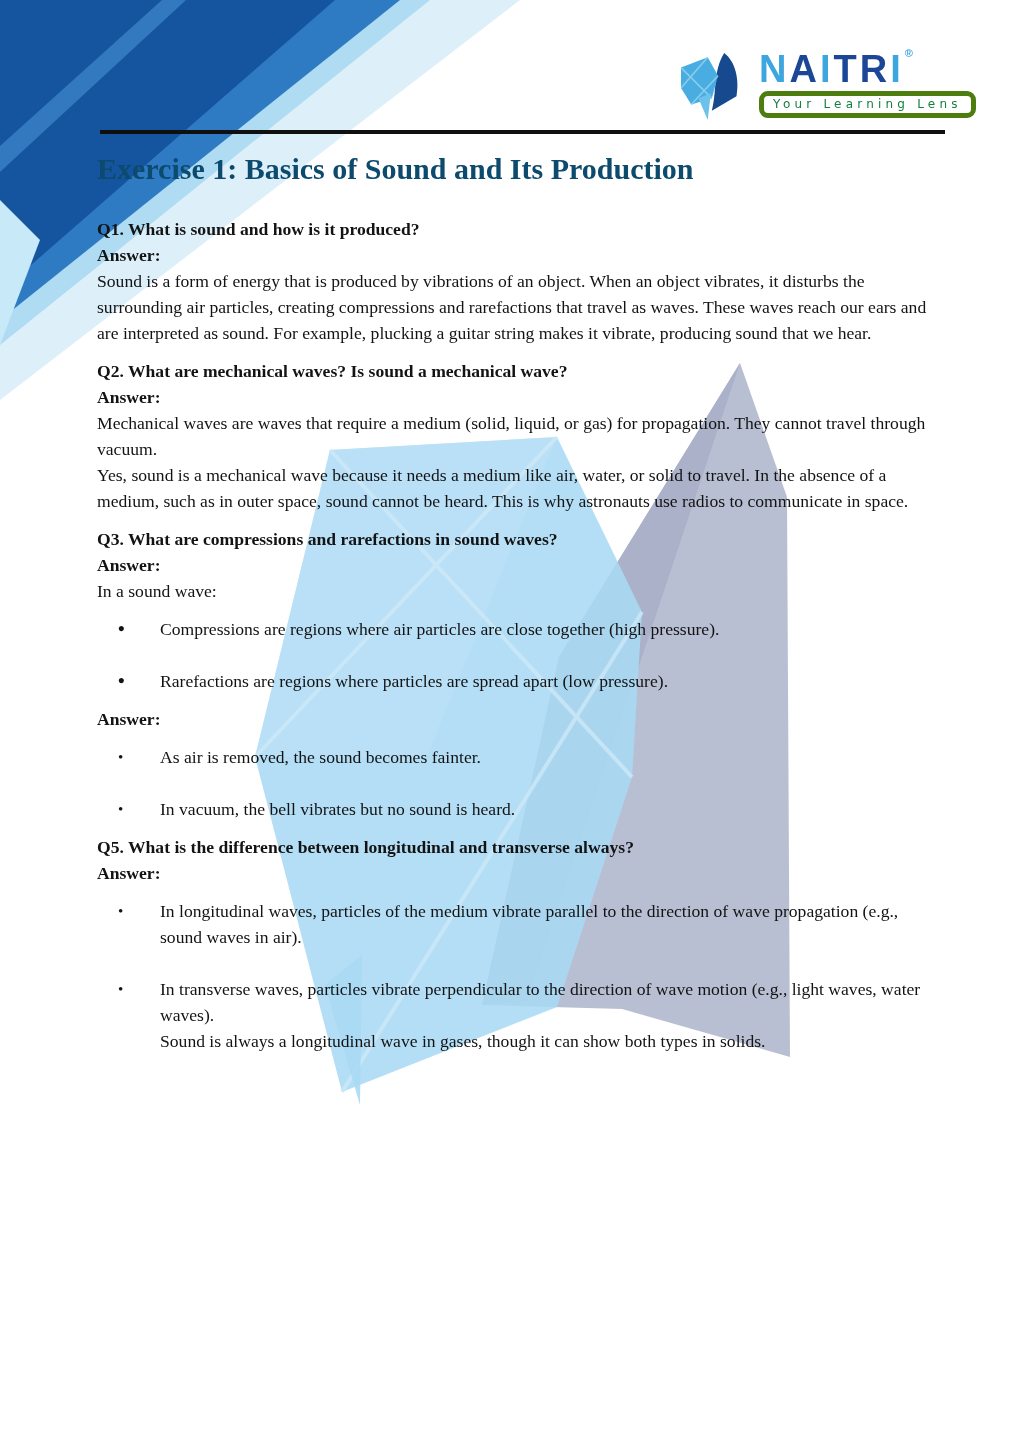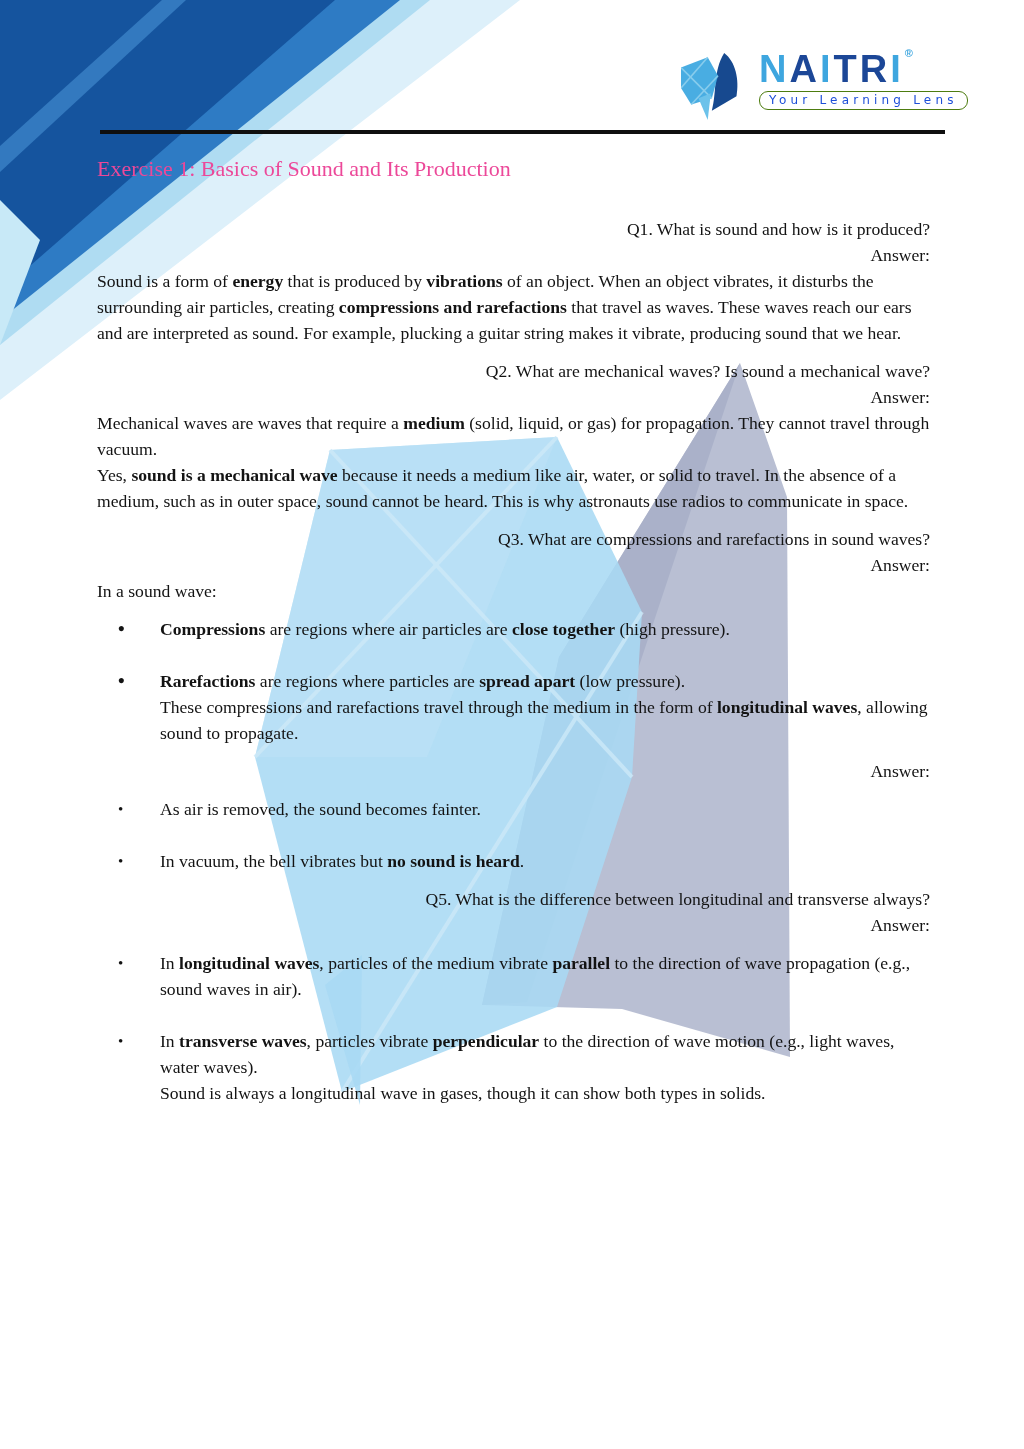"Your Learning Lens" .tagline-box { border: 1px solid #4d7c0f -> 5px solid #4d7c0f; color: #1d4ed8 -> #15803d }
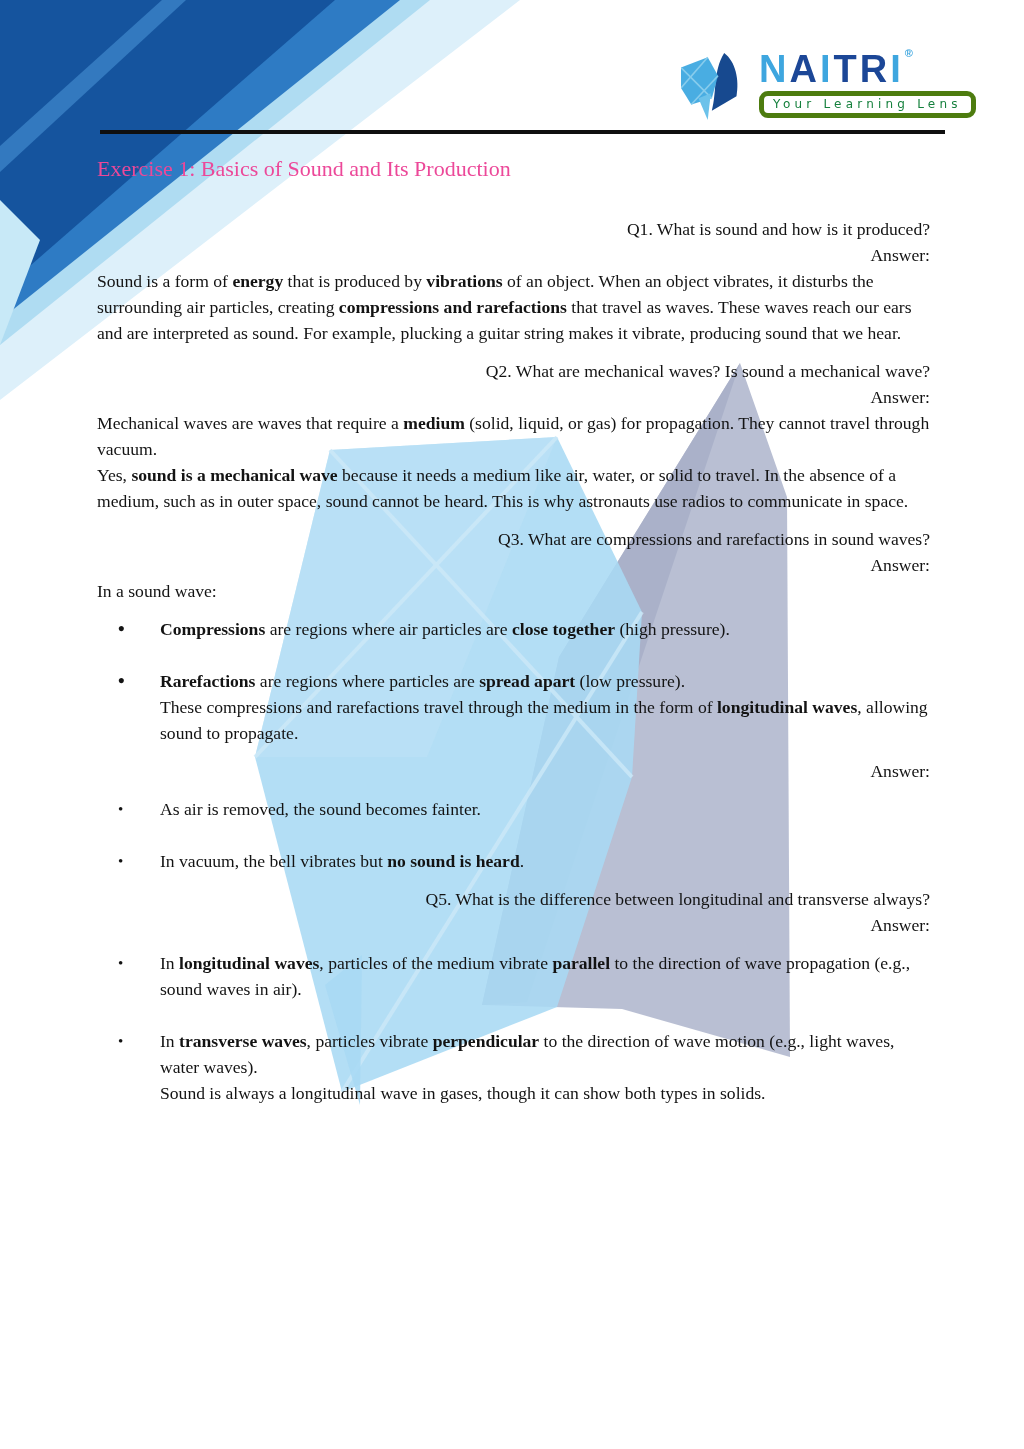"Exercise 1: Basics of Sound" .page-title { color: #ec4899 -> #0c4a6e; font-size: 22px -> 30px; font-weight: normal -> bold }
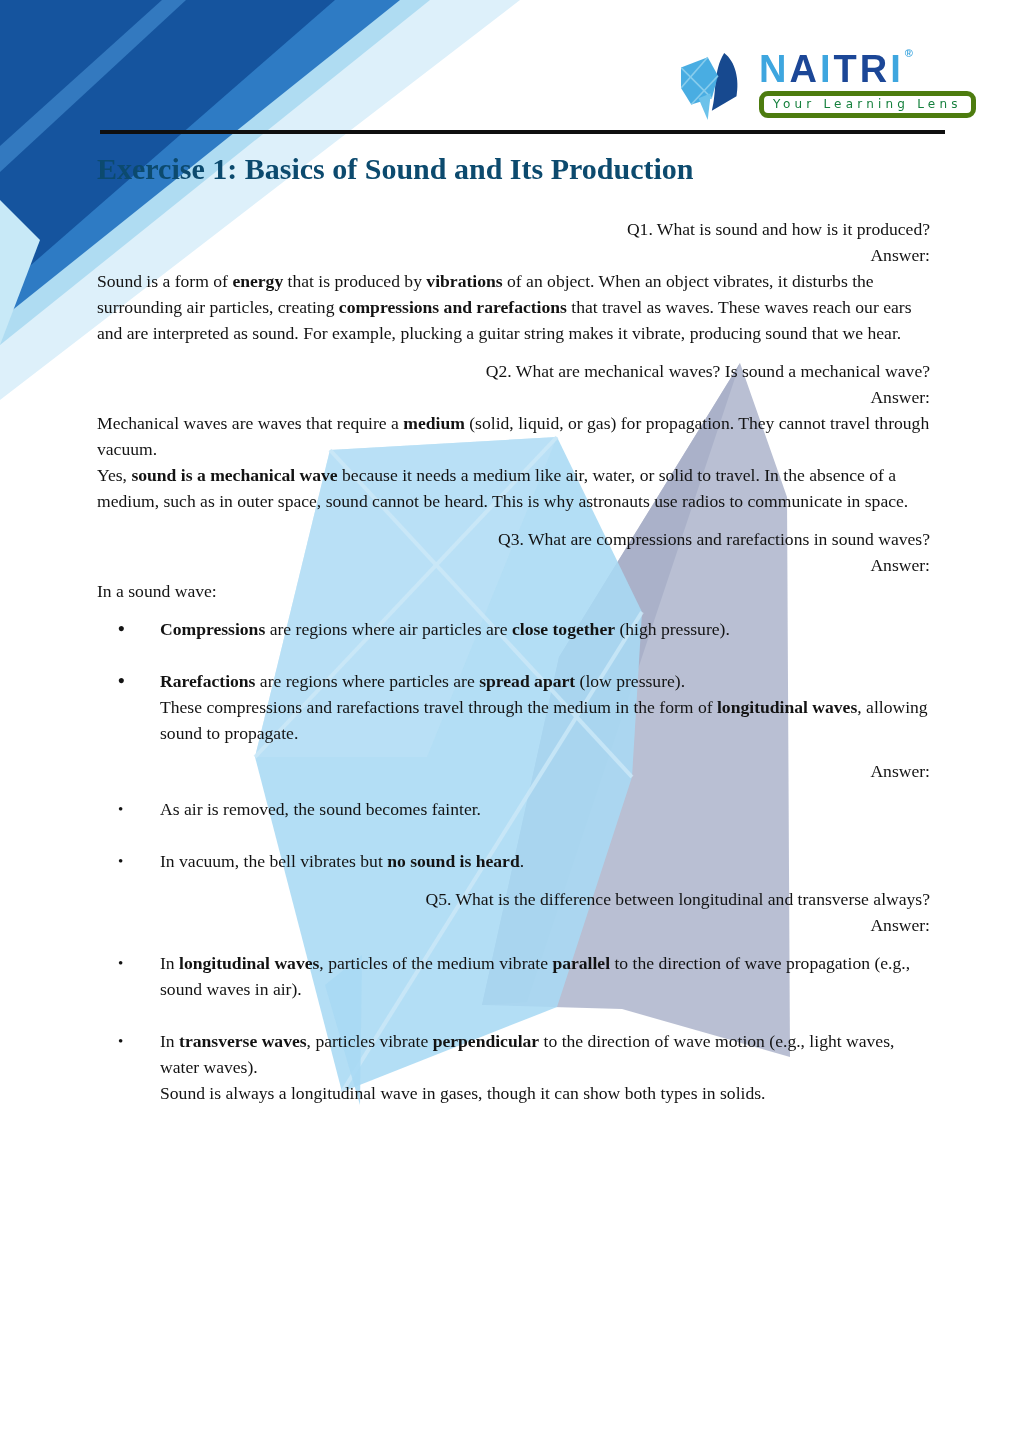"Q1. What is sound and" .q-heading,.answer-label { font-weight: normal -> bold; text-align: right -> none }
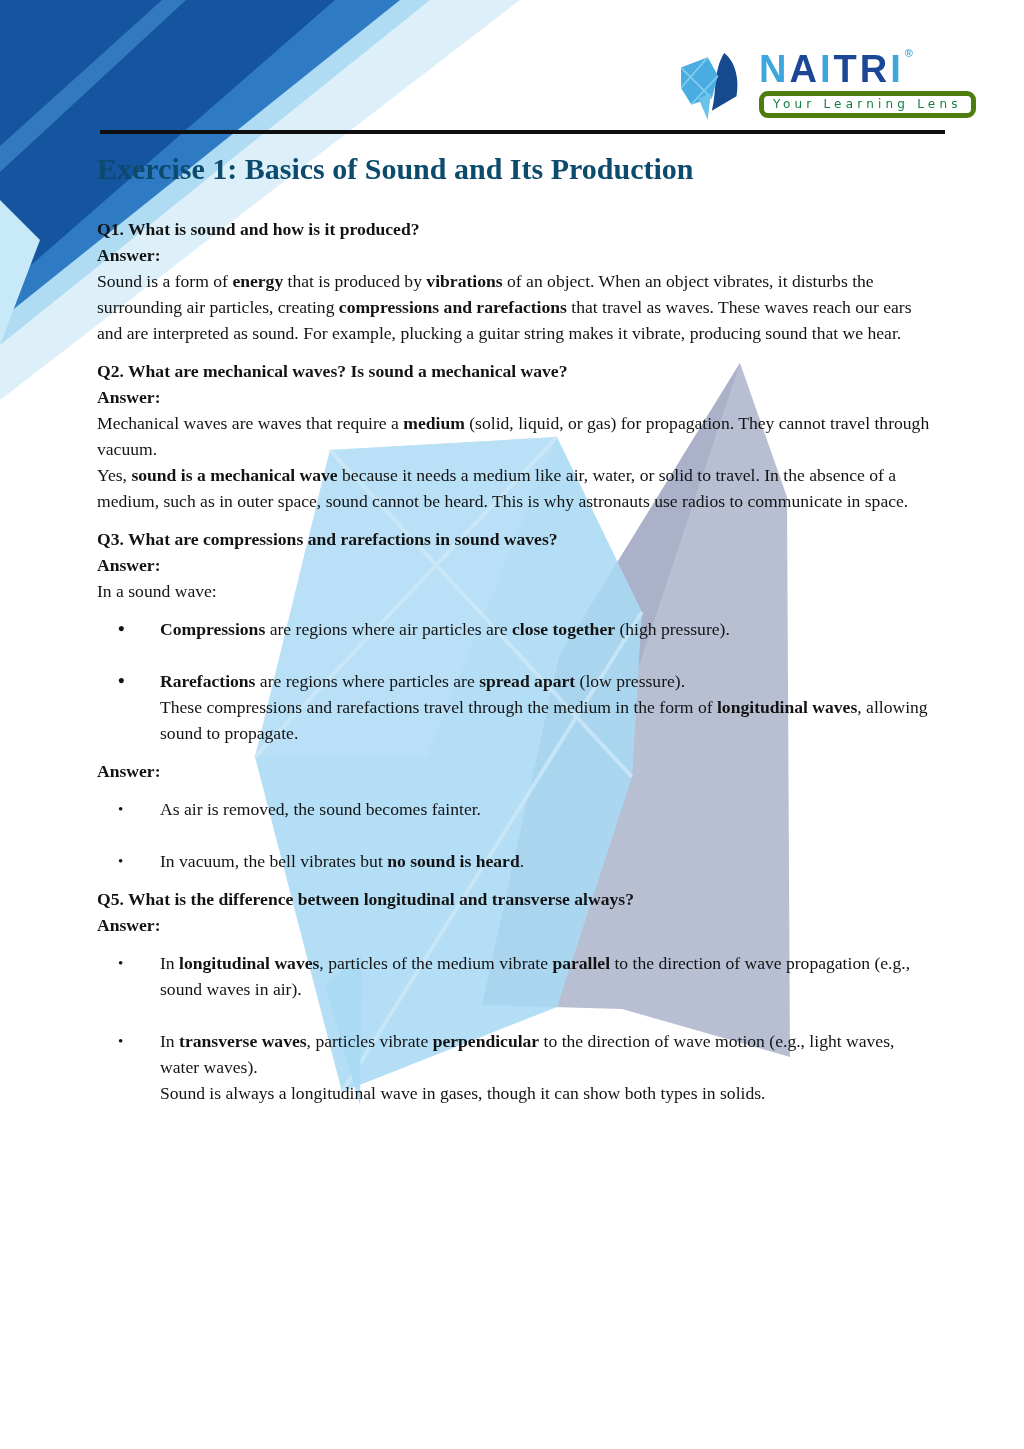"energy" b { font-weight: bold -> normal }
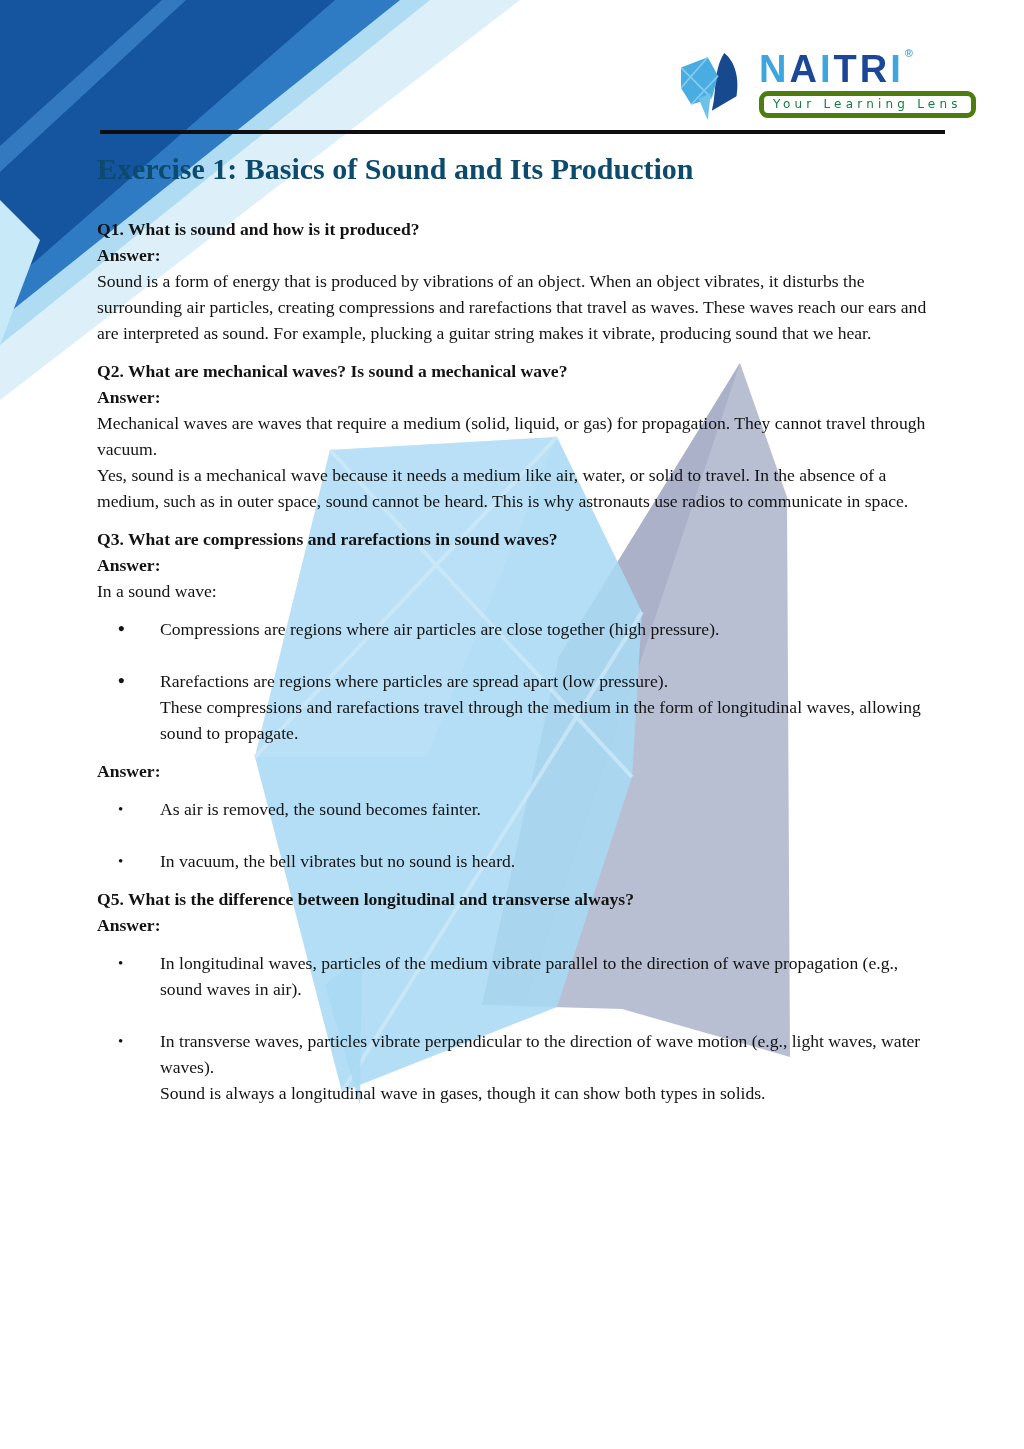"These compressions and rarefactions" div.bullet-line { html: <div><span>These compressions and rarefactions travel through the medium in the form of </span><b>longitudinal waves</b><span>, allowing sound to propagate.</span></div> -> none }
